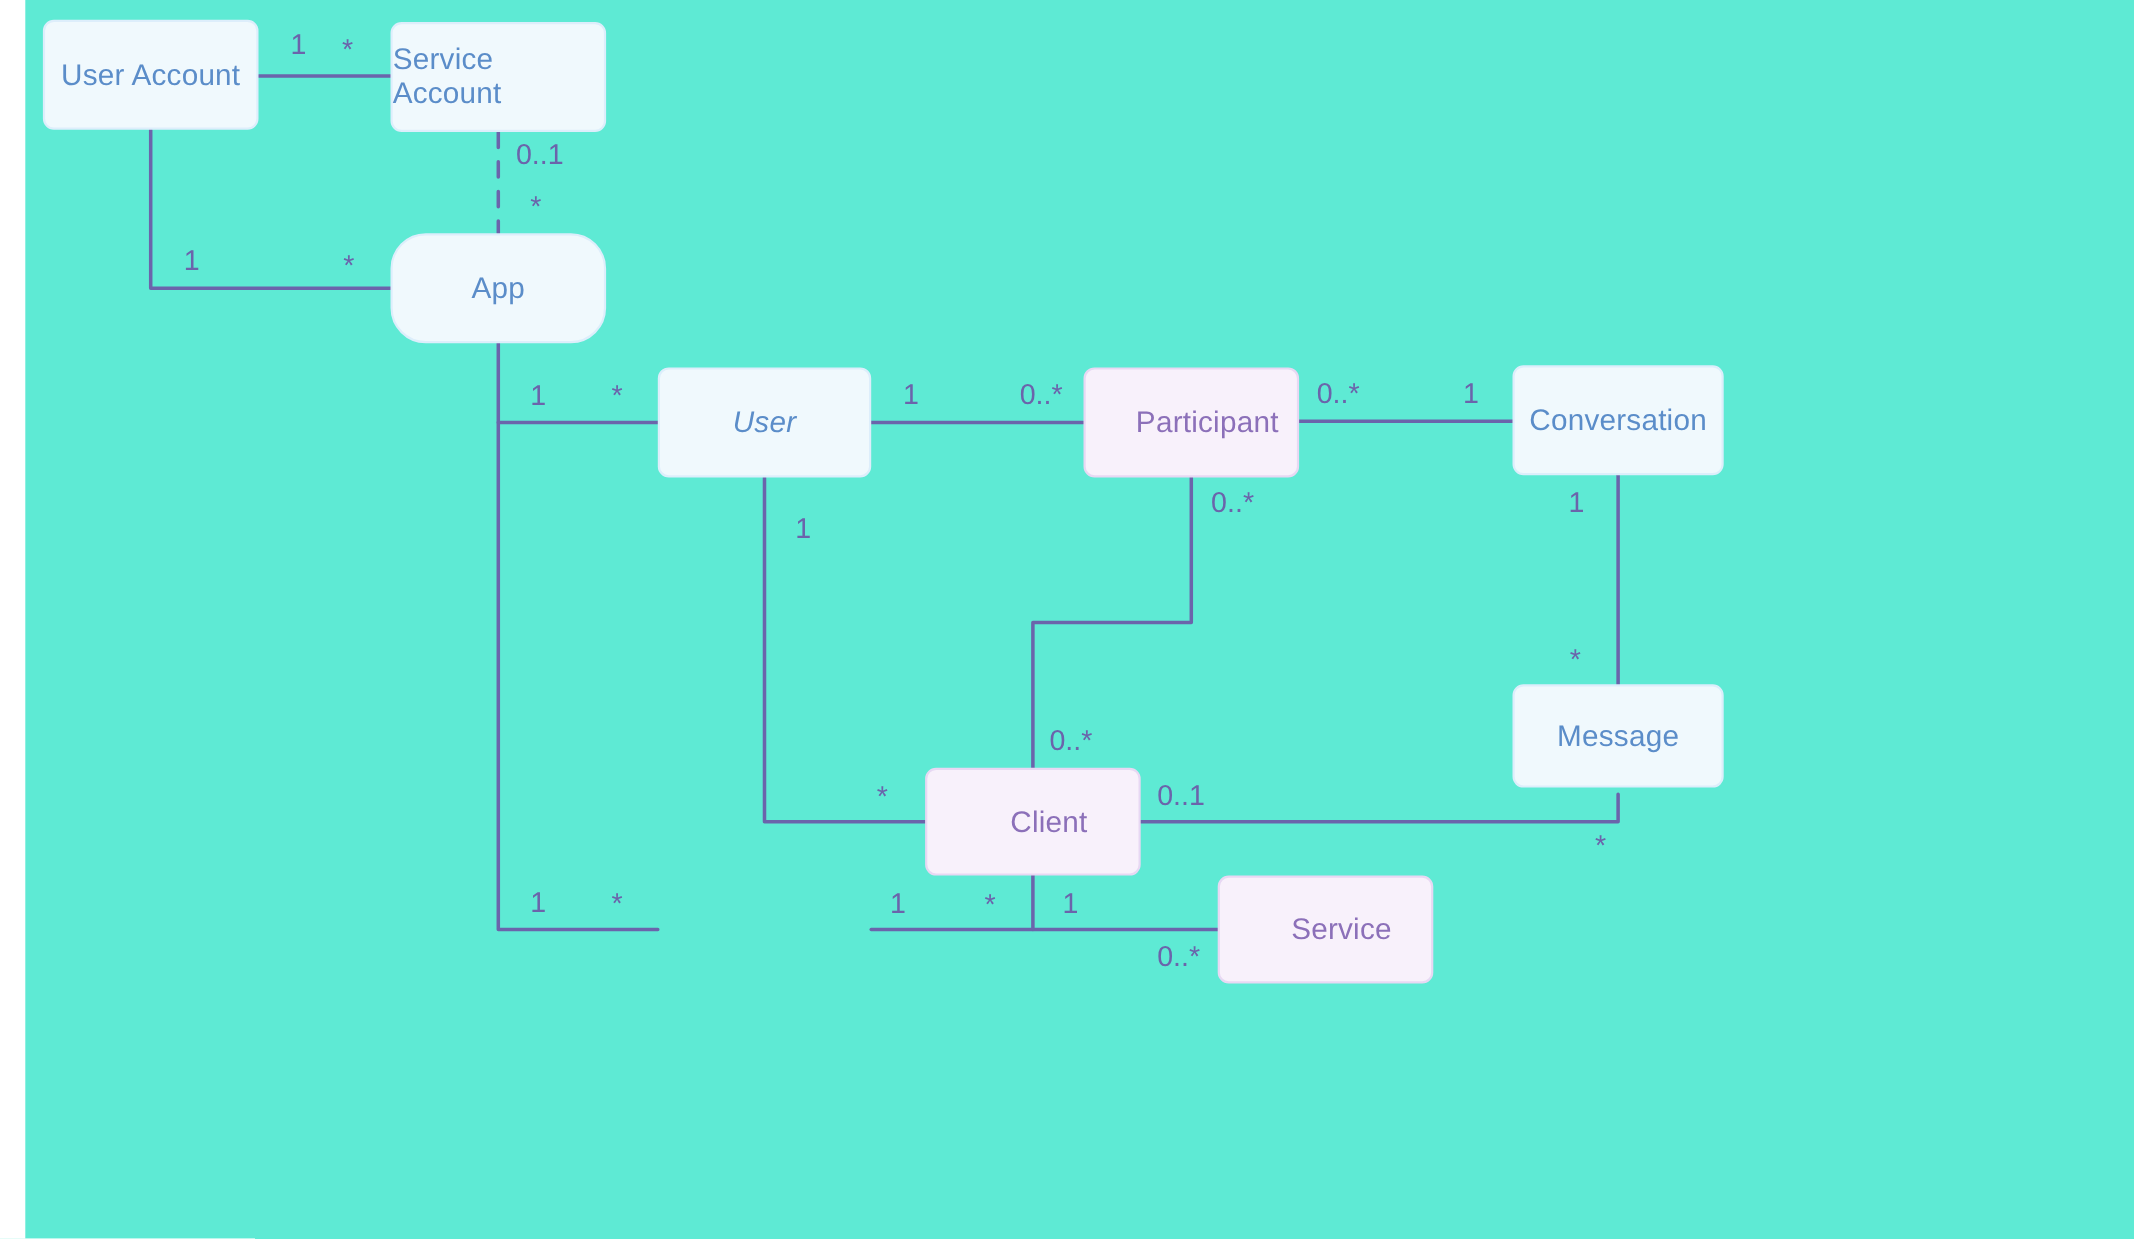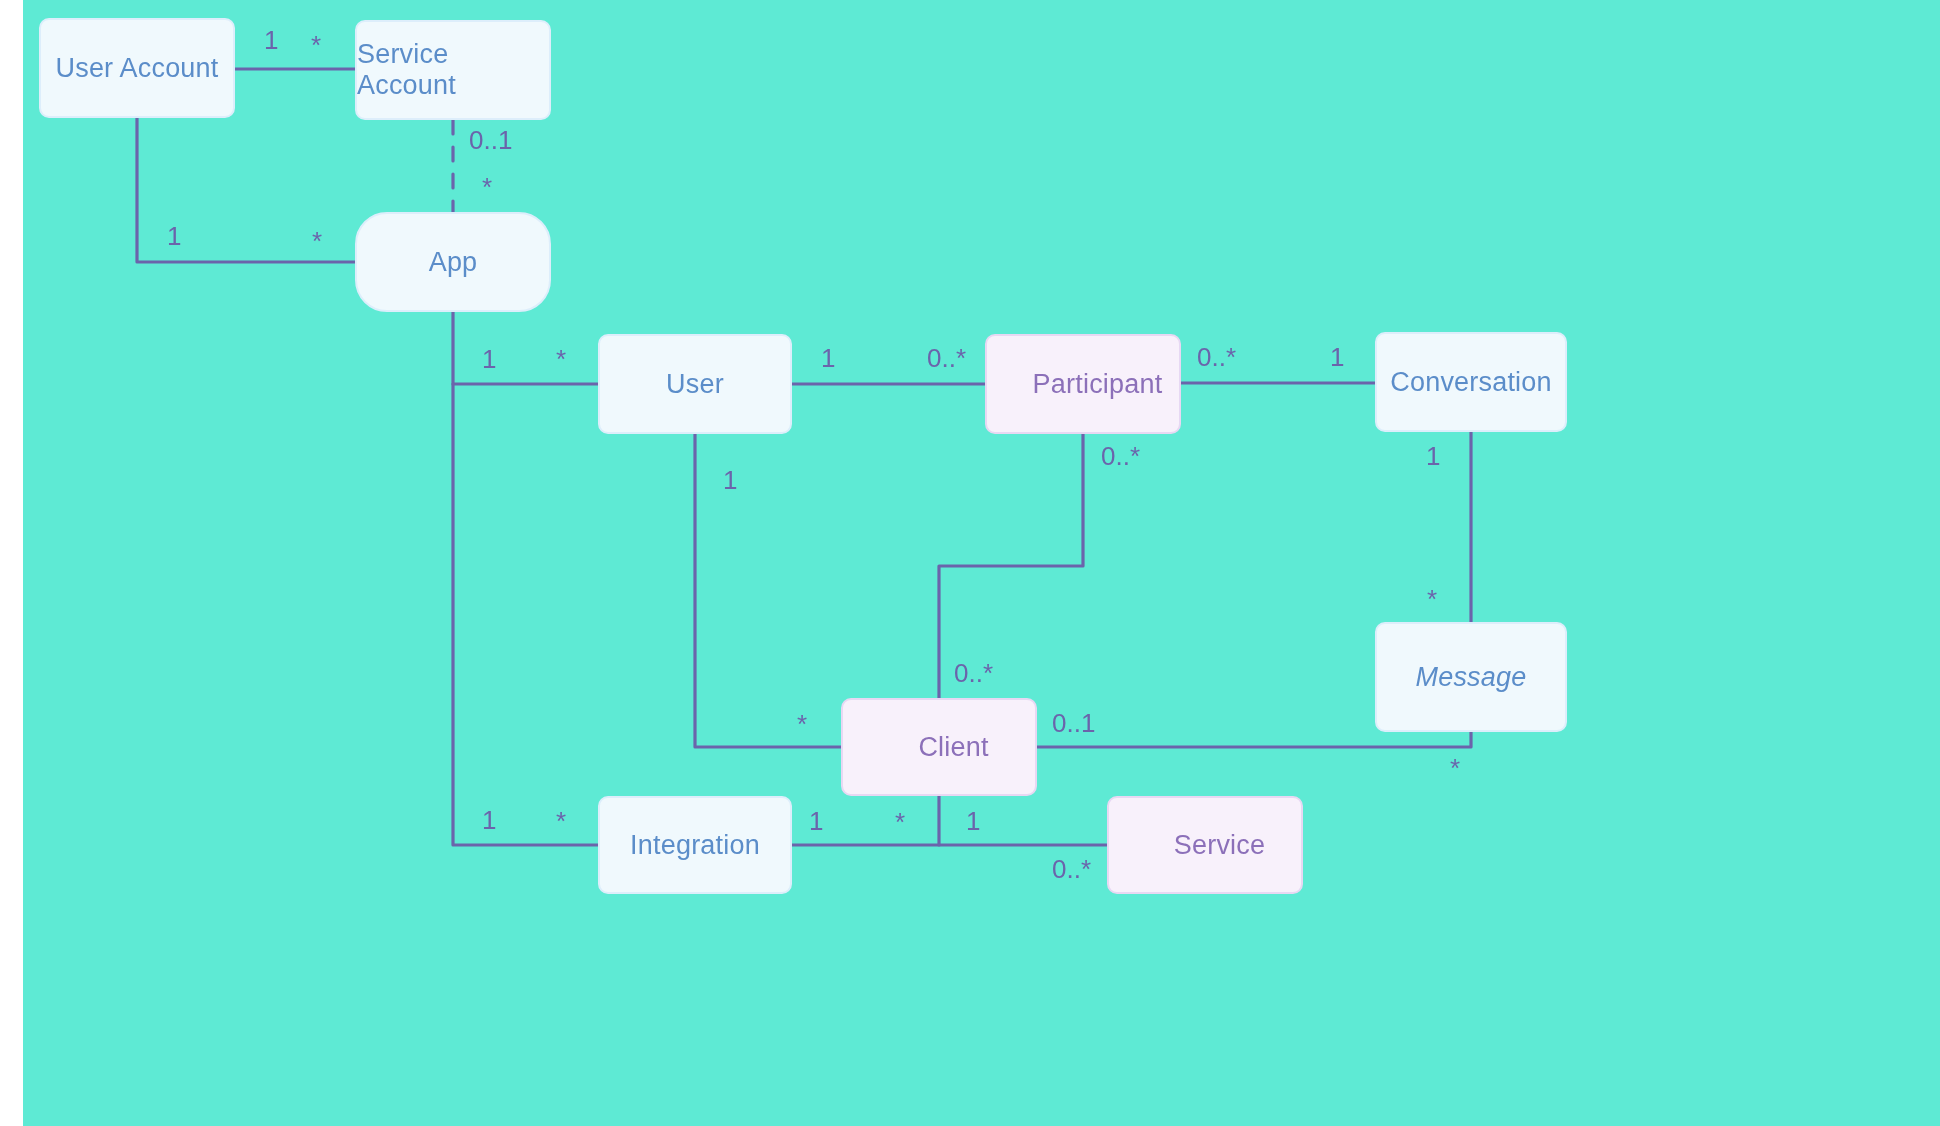"User" div.node { font-style: none -> italic }
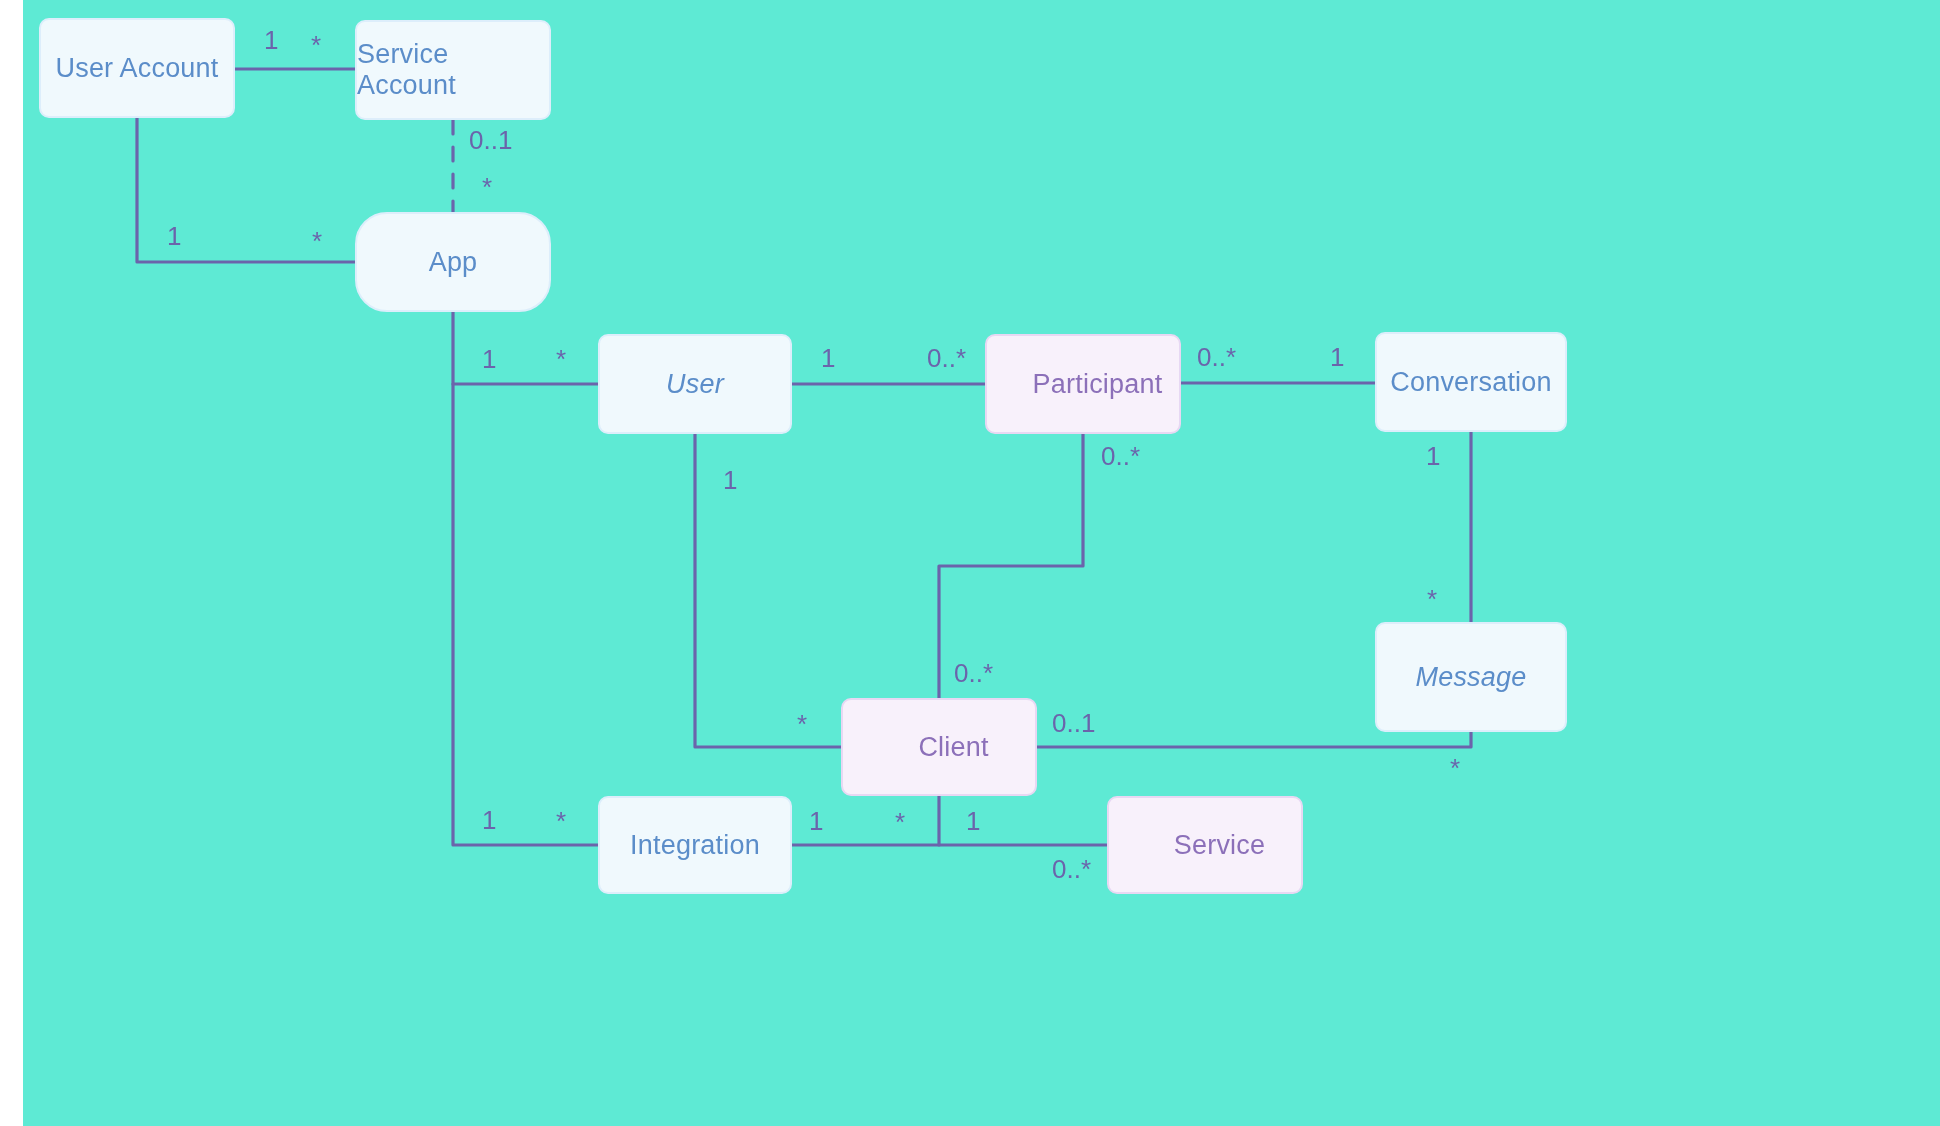"Message" div.node { font-style: italic -> none; height: 110px -> 94px }
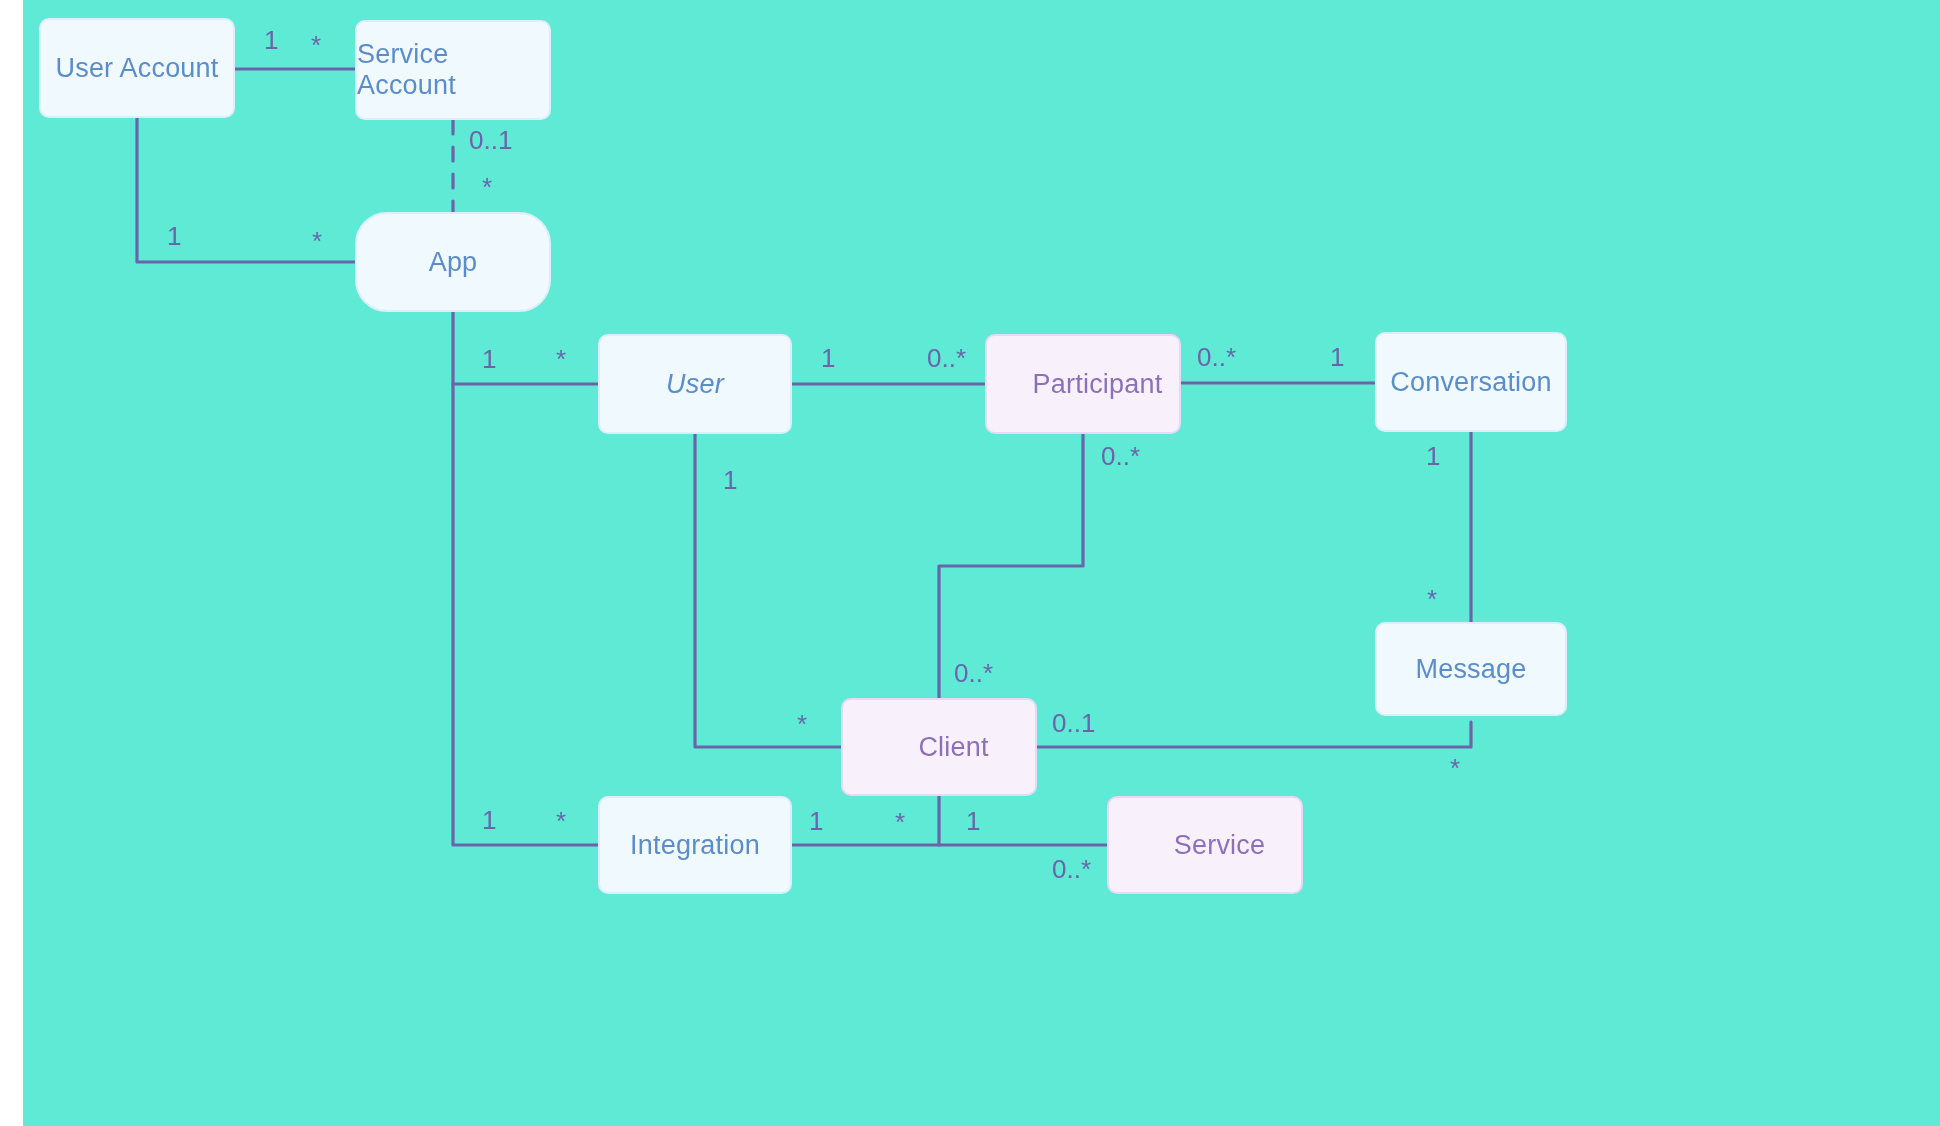"Integration" div.node { html: <div> <span>Integration</span> </div> -> none }
